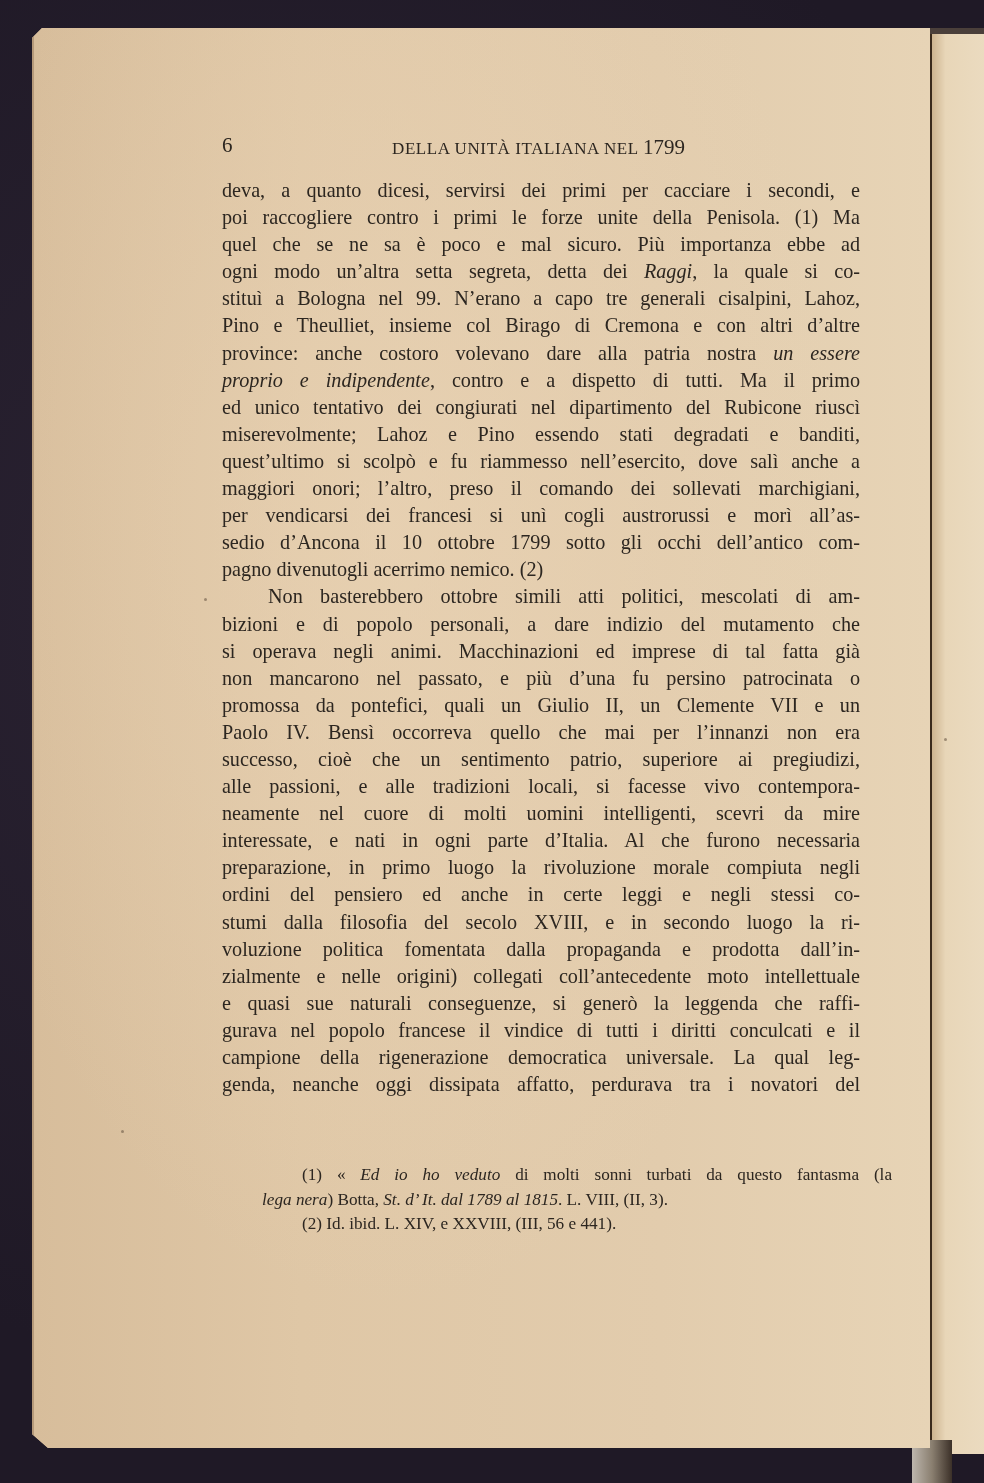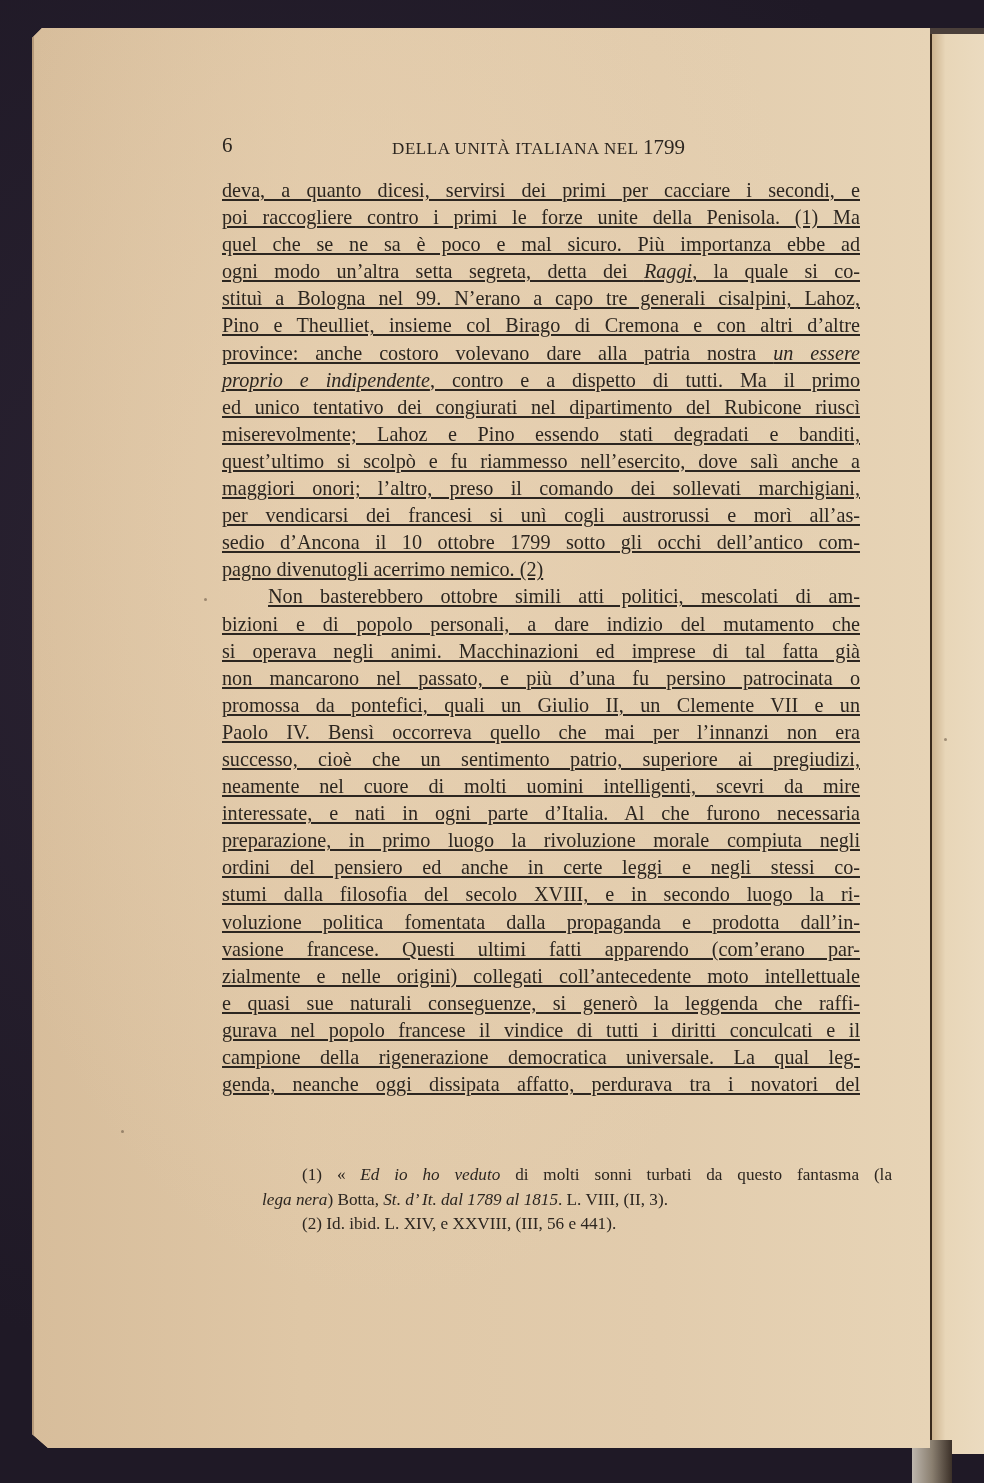"deva, a quanto dicesi, servirsi" .line { text-decoration: underline -> none }
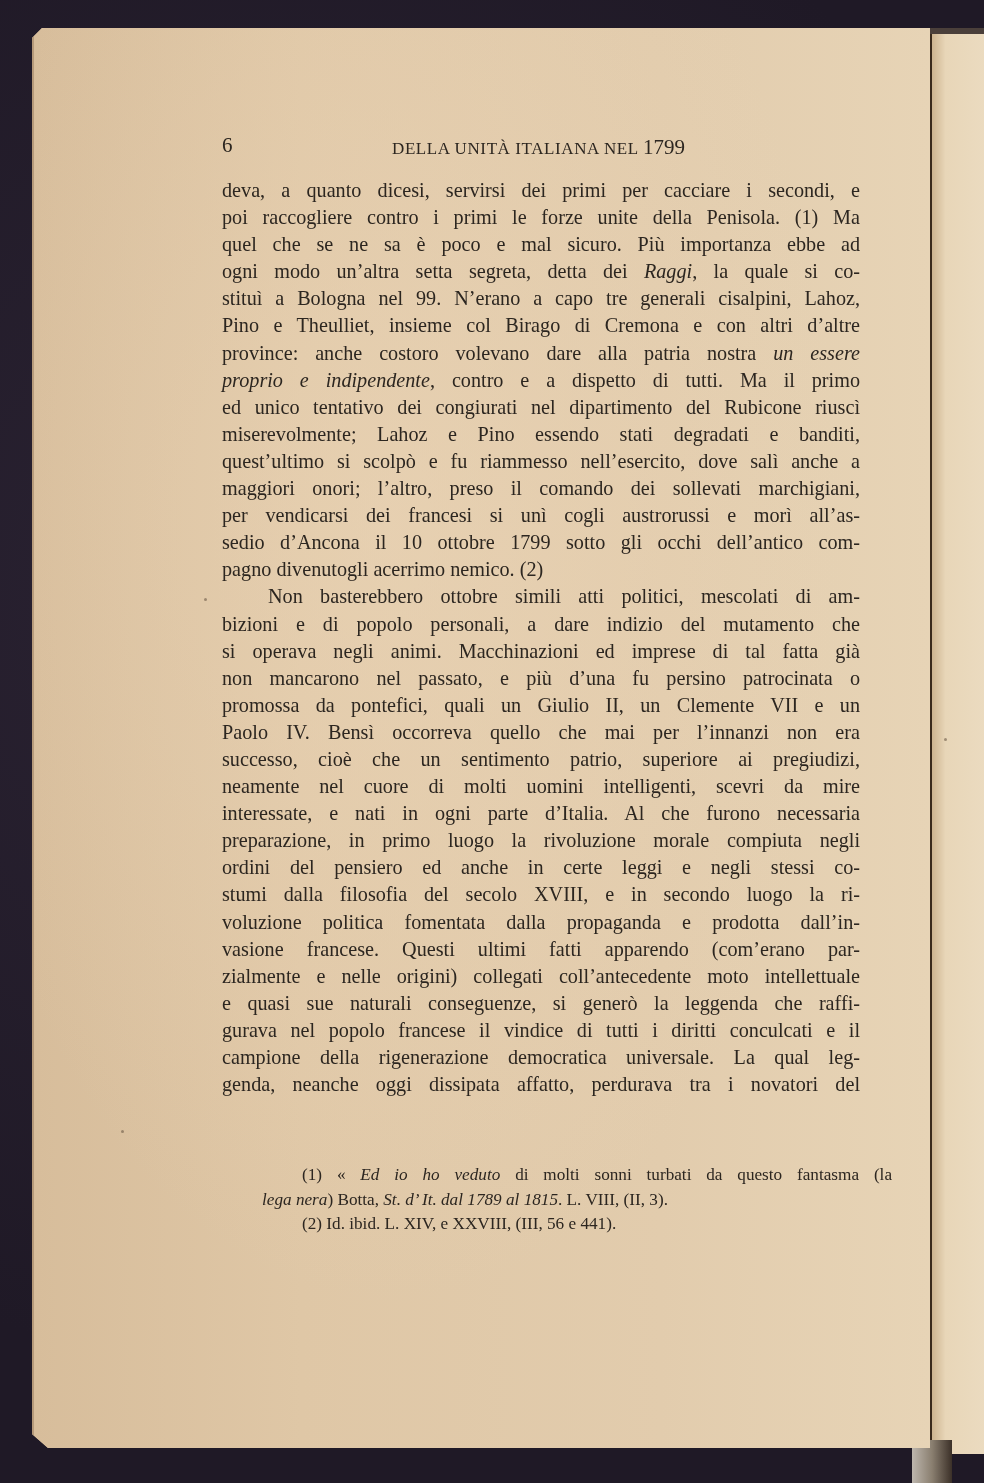"alle passioni, e alle tradizioni" span.line { html: none -> <span>alle passioni, e alle tradizioni locali, si facesse vivo contempora-</span> }
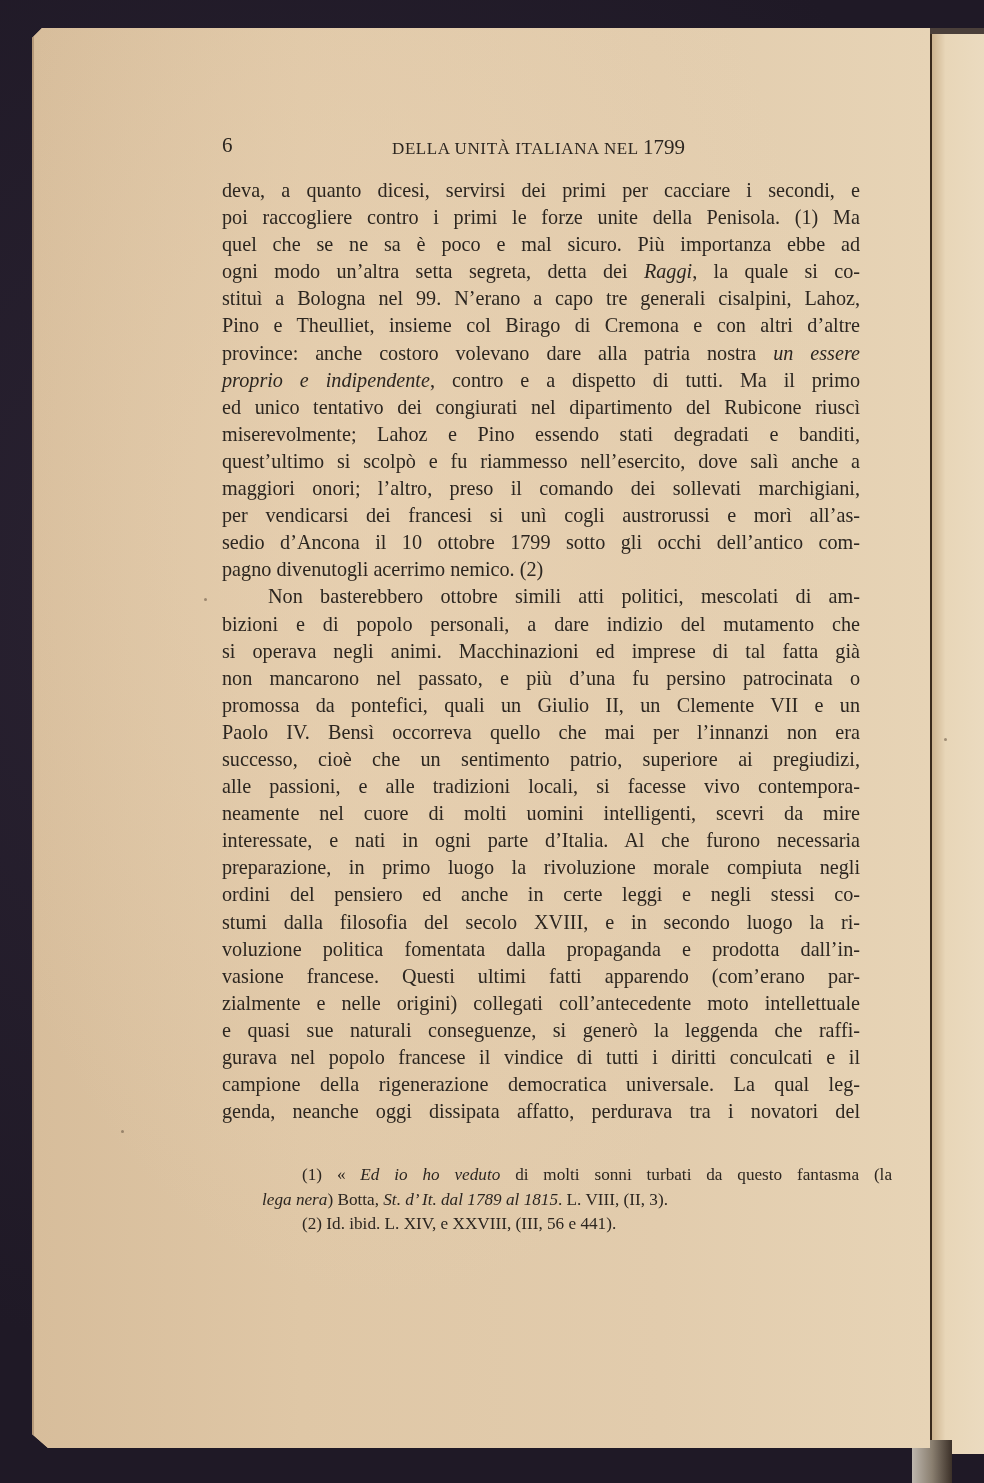"vasione francese. Questi ultimi fatti" span.line { html: <span>vasione francese. Questi ultimi fatti apparendo (com’erano par-</span> -> none }
